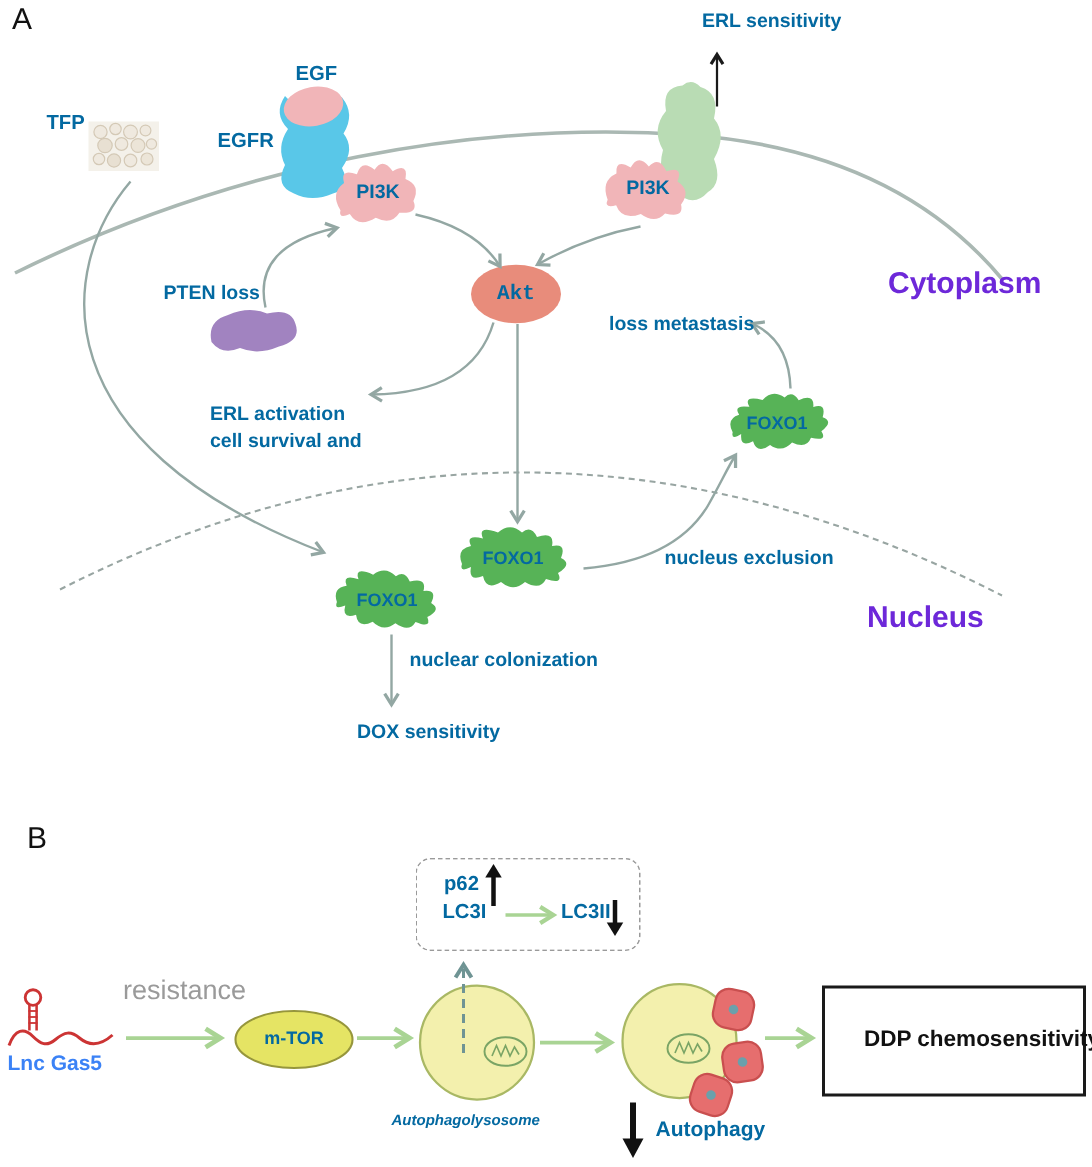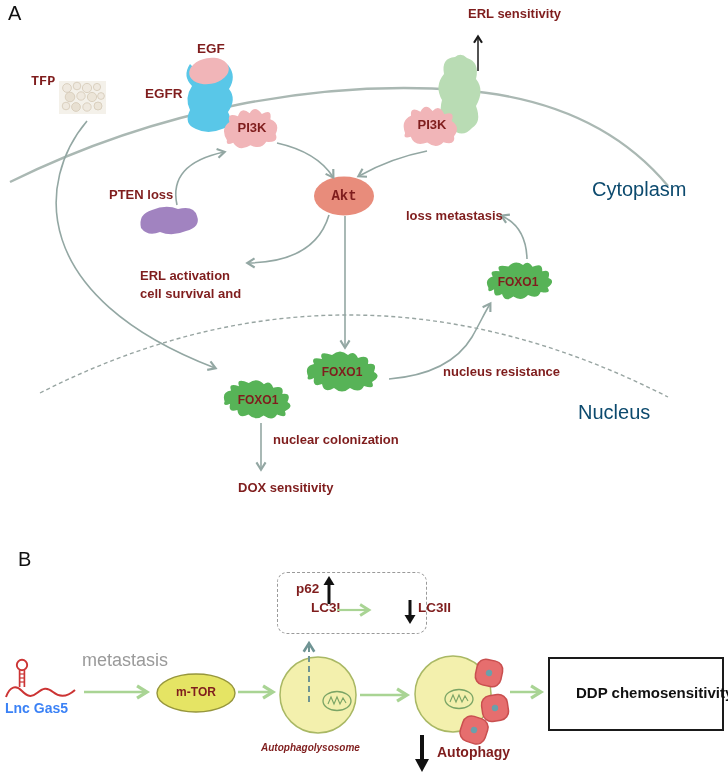"ERL sensitivity" .lbl { color: #7f1d1d -> #0369a1 }
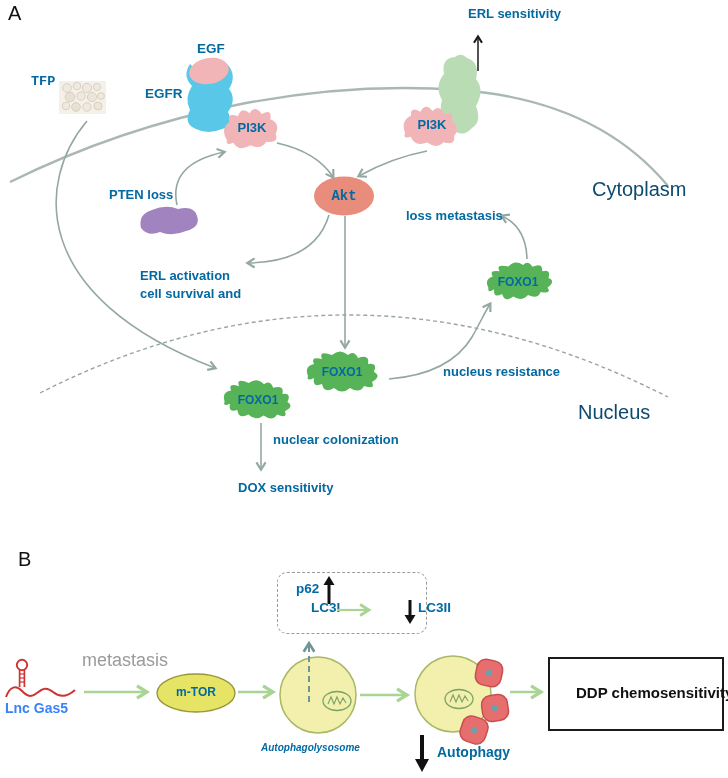"TFP" div.lbl { font-family: Liberation Mono, monospace -> none }
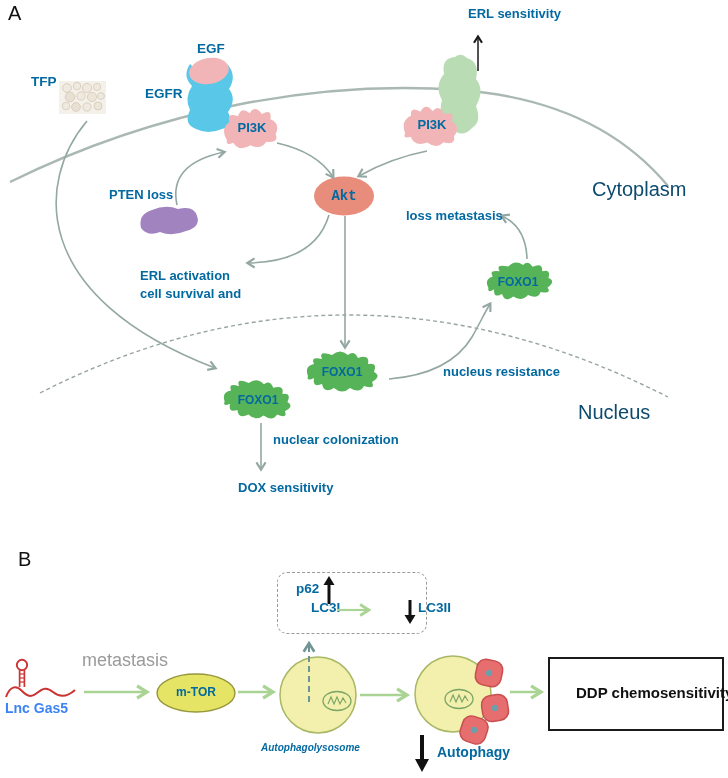"Cytoplasm" .lbl.big { color: #0c4a6e -> #6d28d9; font-weight: 400 -> 700 }
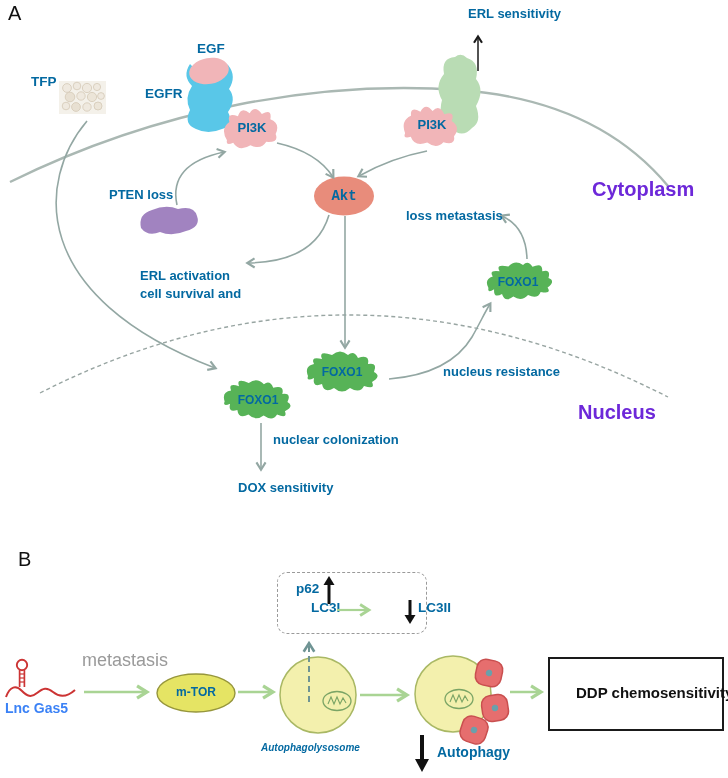"nucleus resistance" div.lbl { text: resistance -> exclusion }
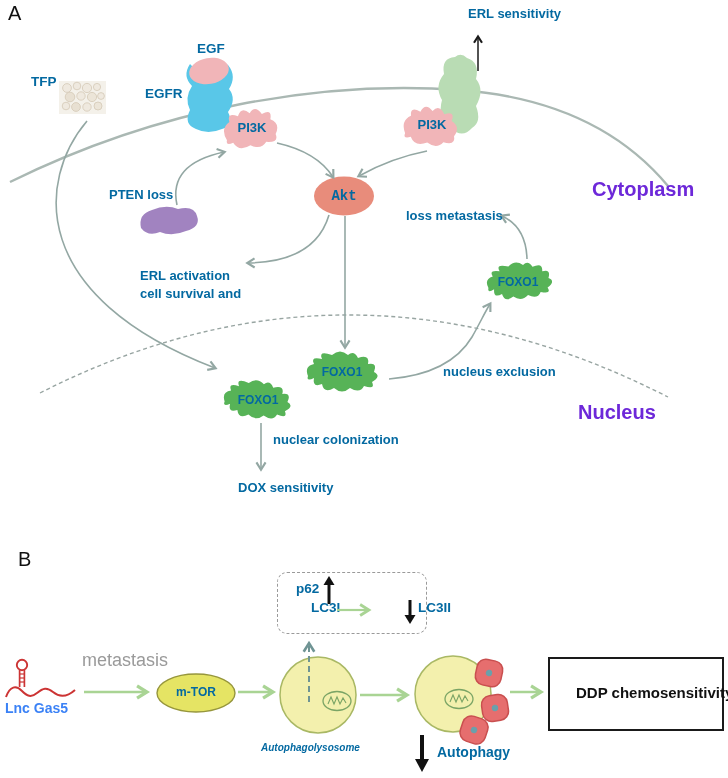"LC3I" div.lbl { margin-left: 16px -> none }
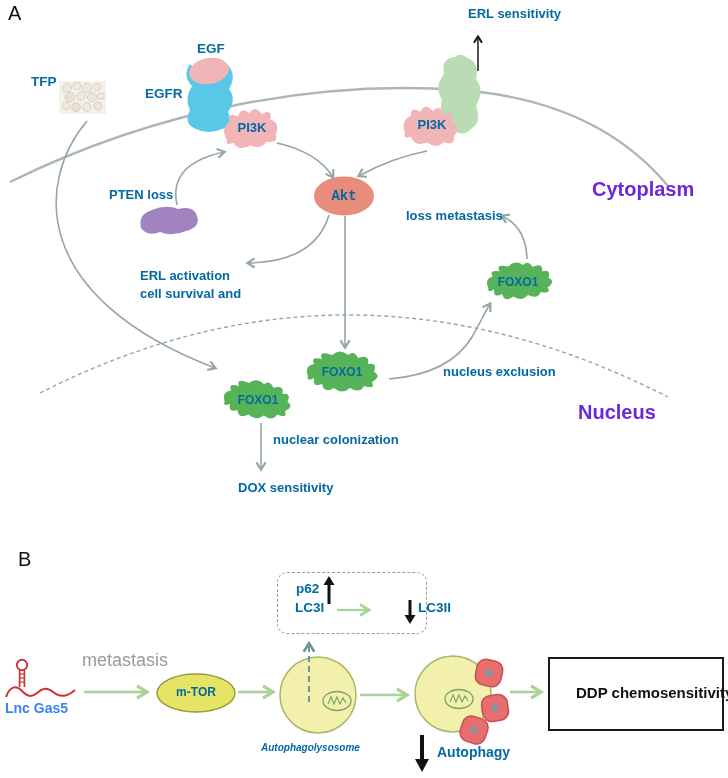"LC3II" div.lbl { margin-left: 44px -> none }
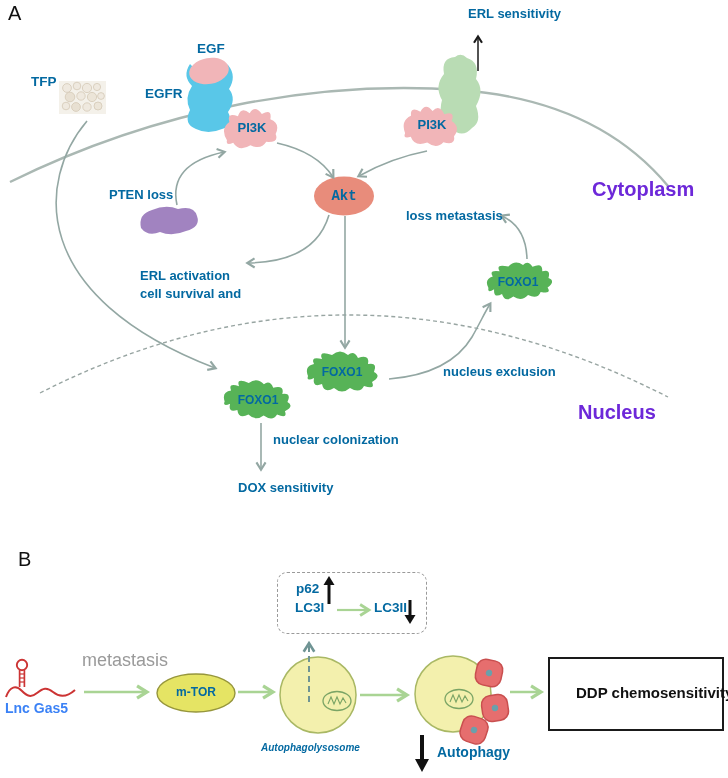"metastasis" div.lbl { text: metastasis -> resistance }
